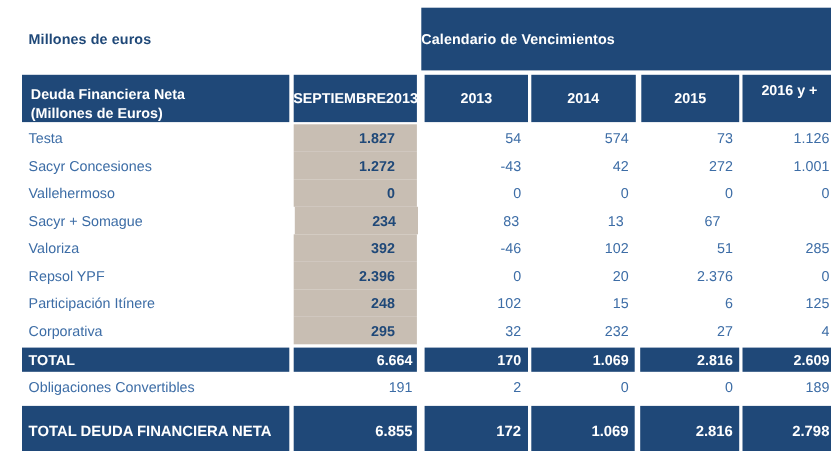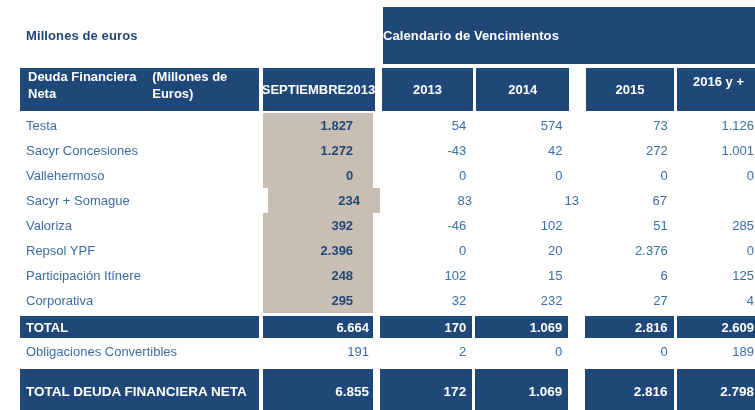"Deuda Financiera Neta" .headrow .lab { flex-direction: row -> column; justify-content: center -> flex-end }
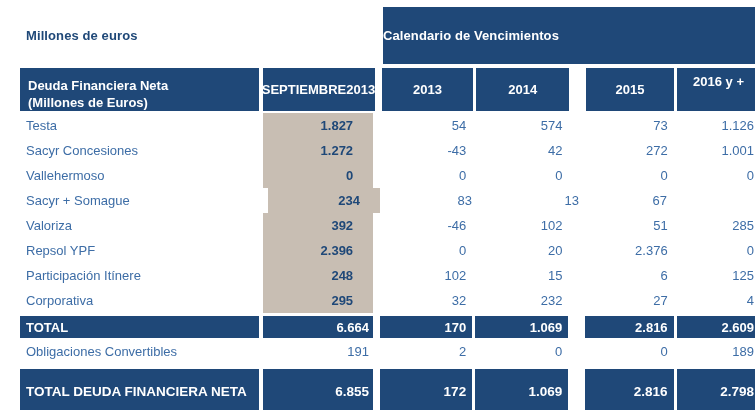"2015" .c.y15 { margin-left: 17px -> 5px }
